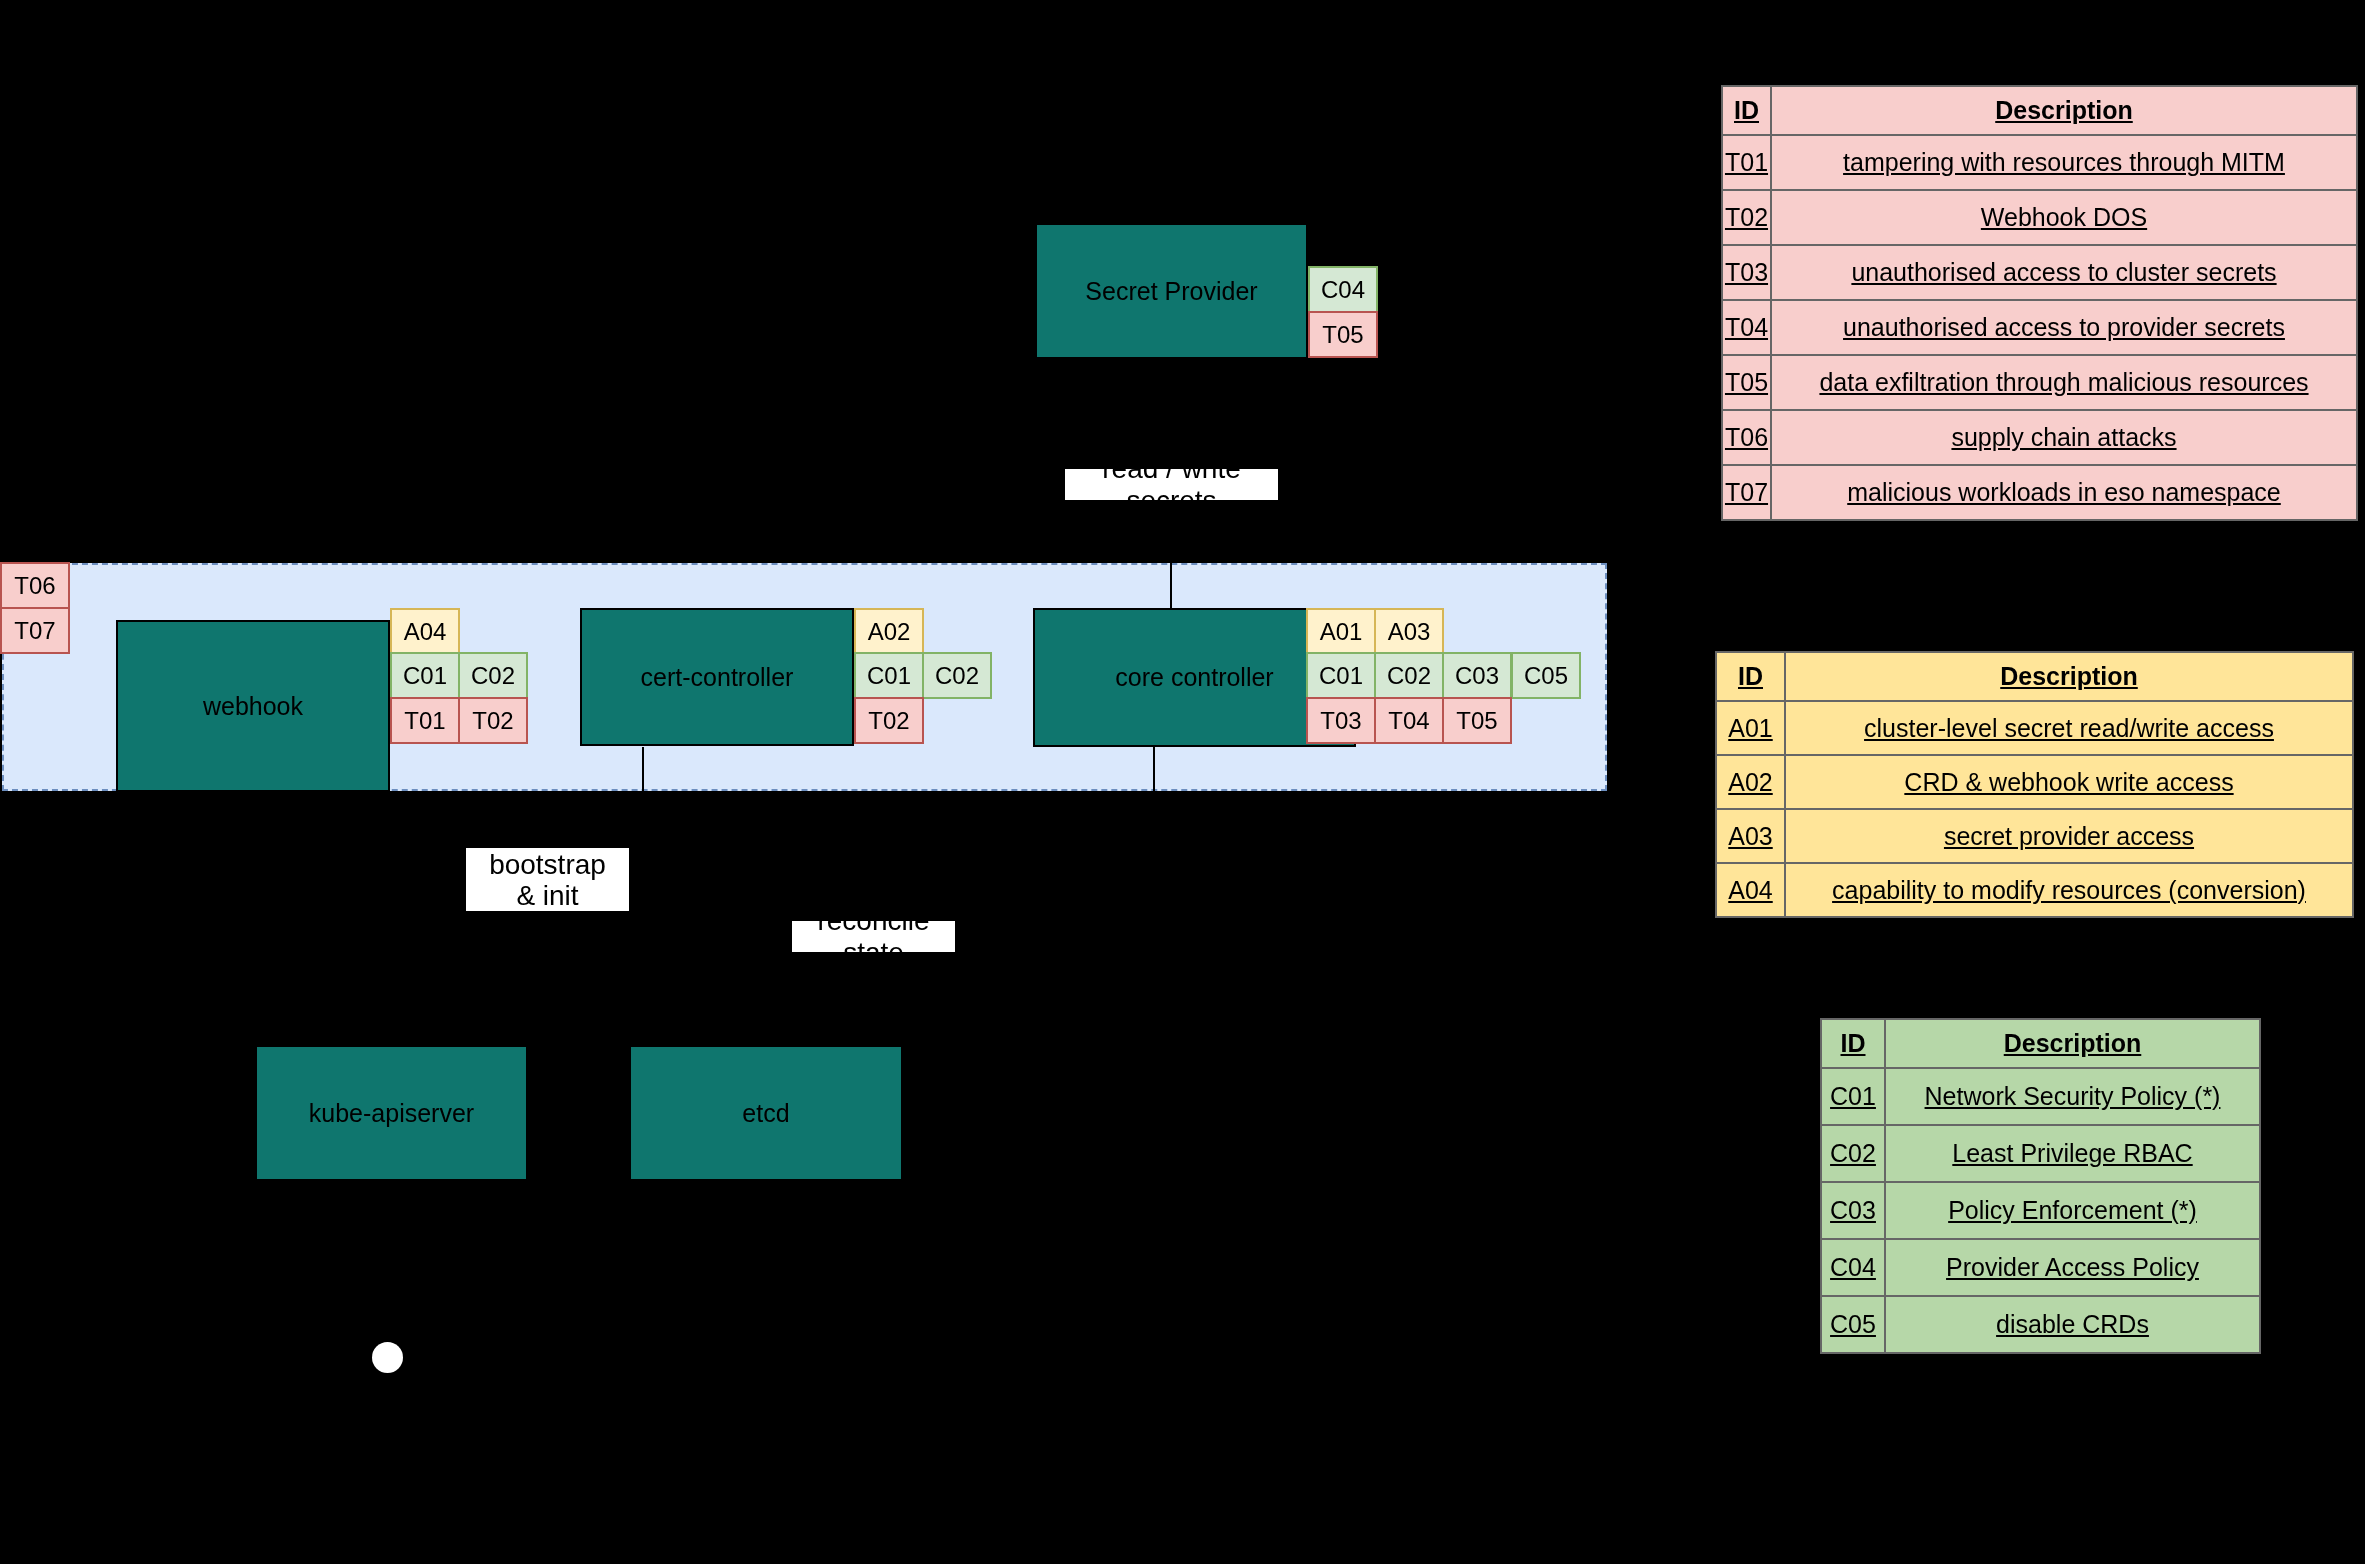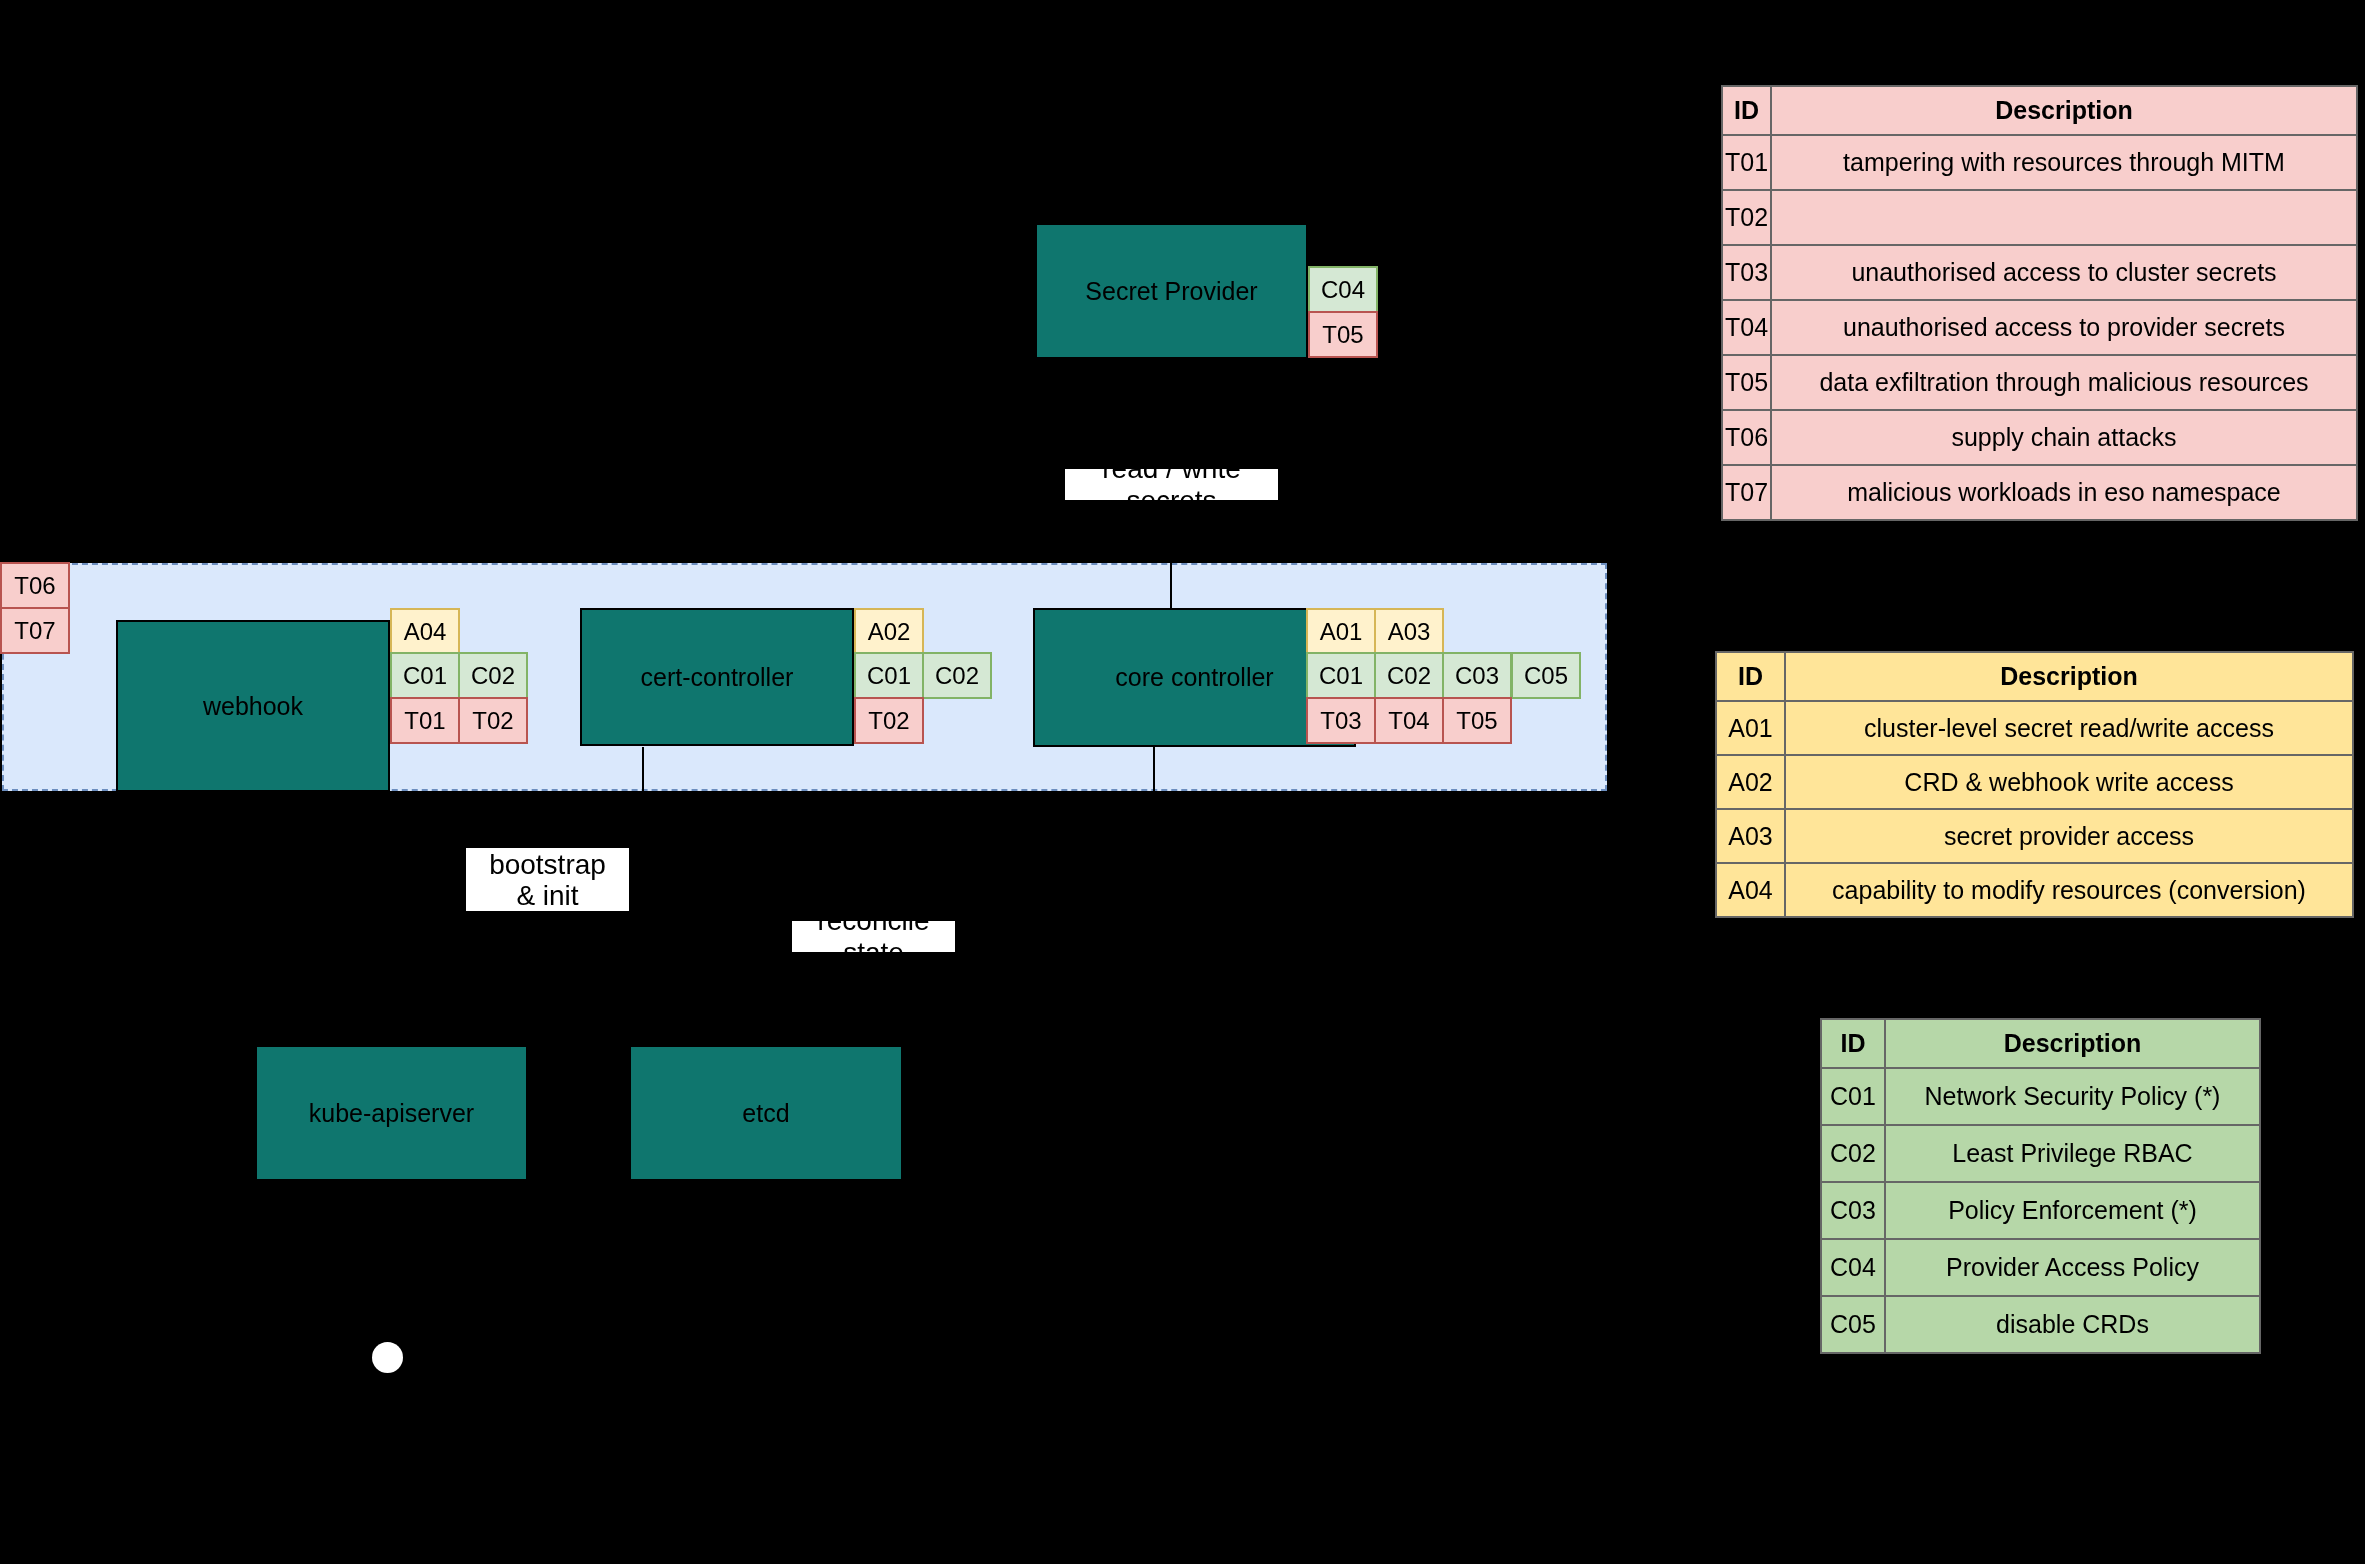"ID" .tbl { text-decoration: none -> underline }
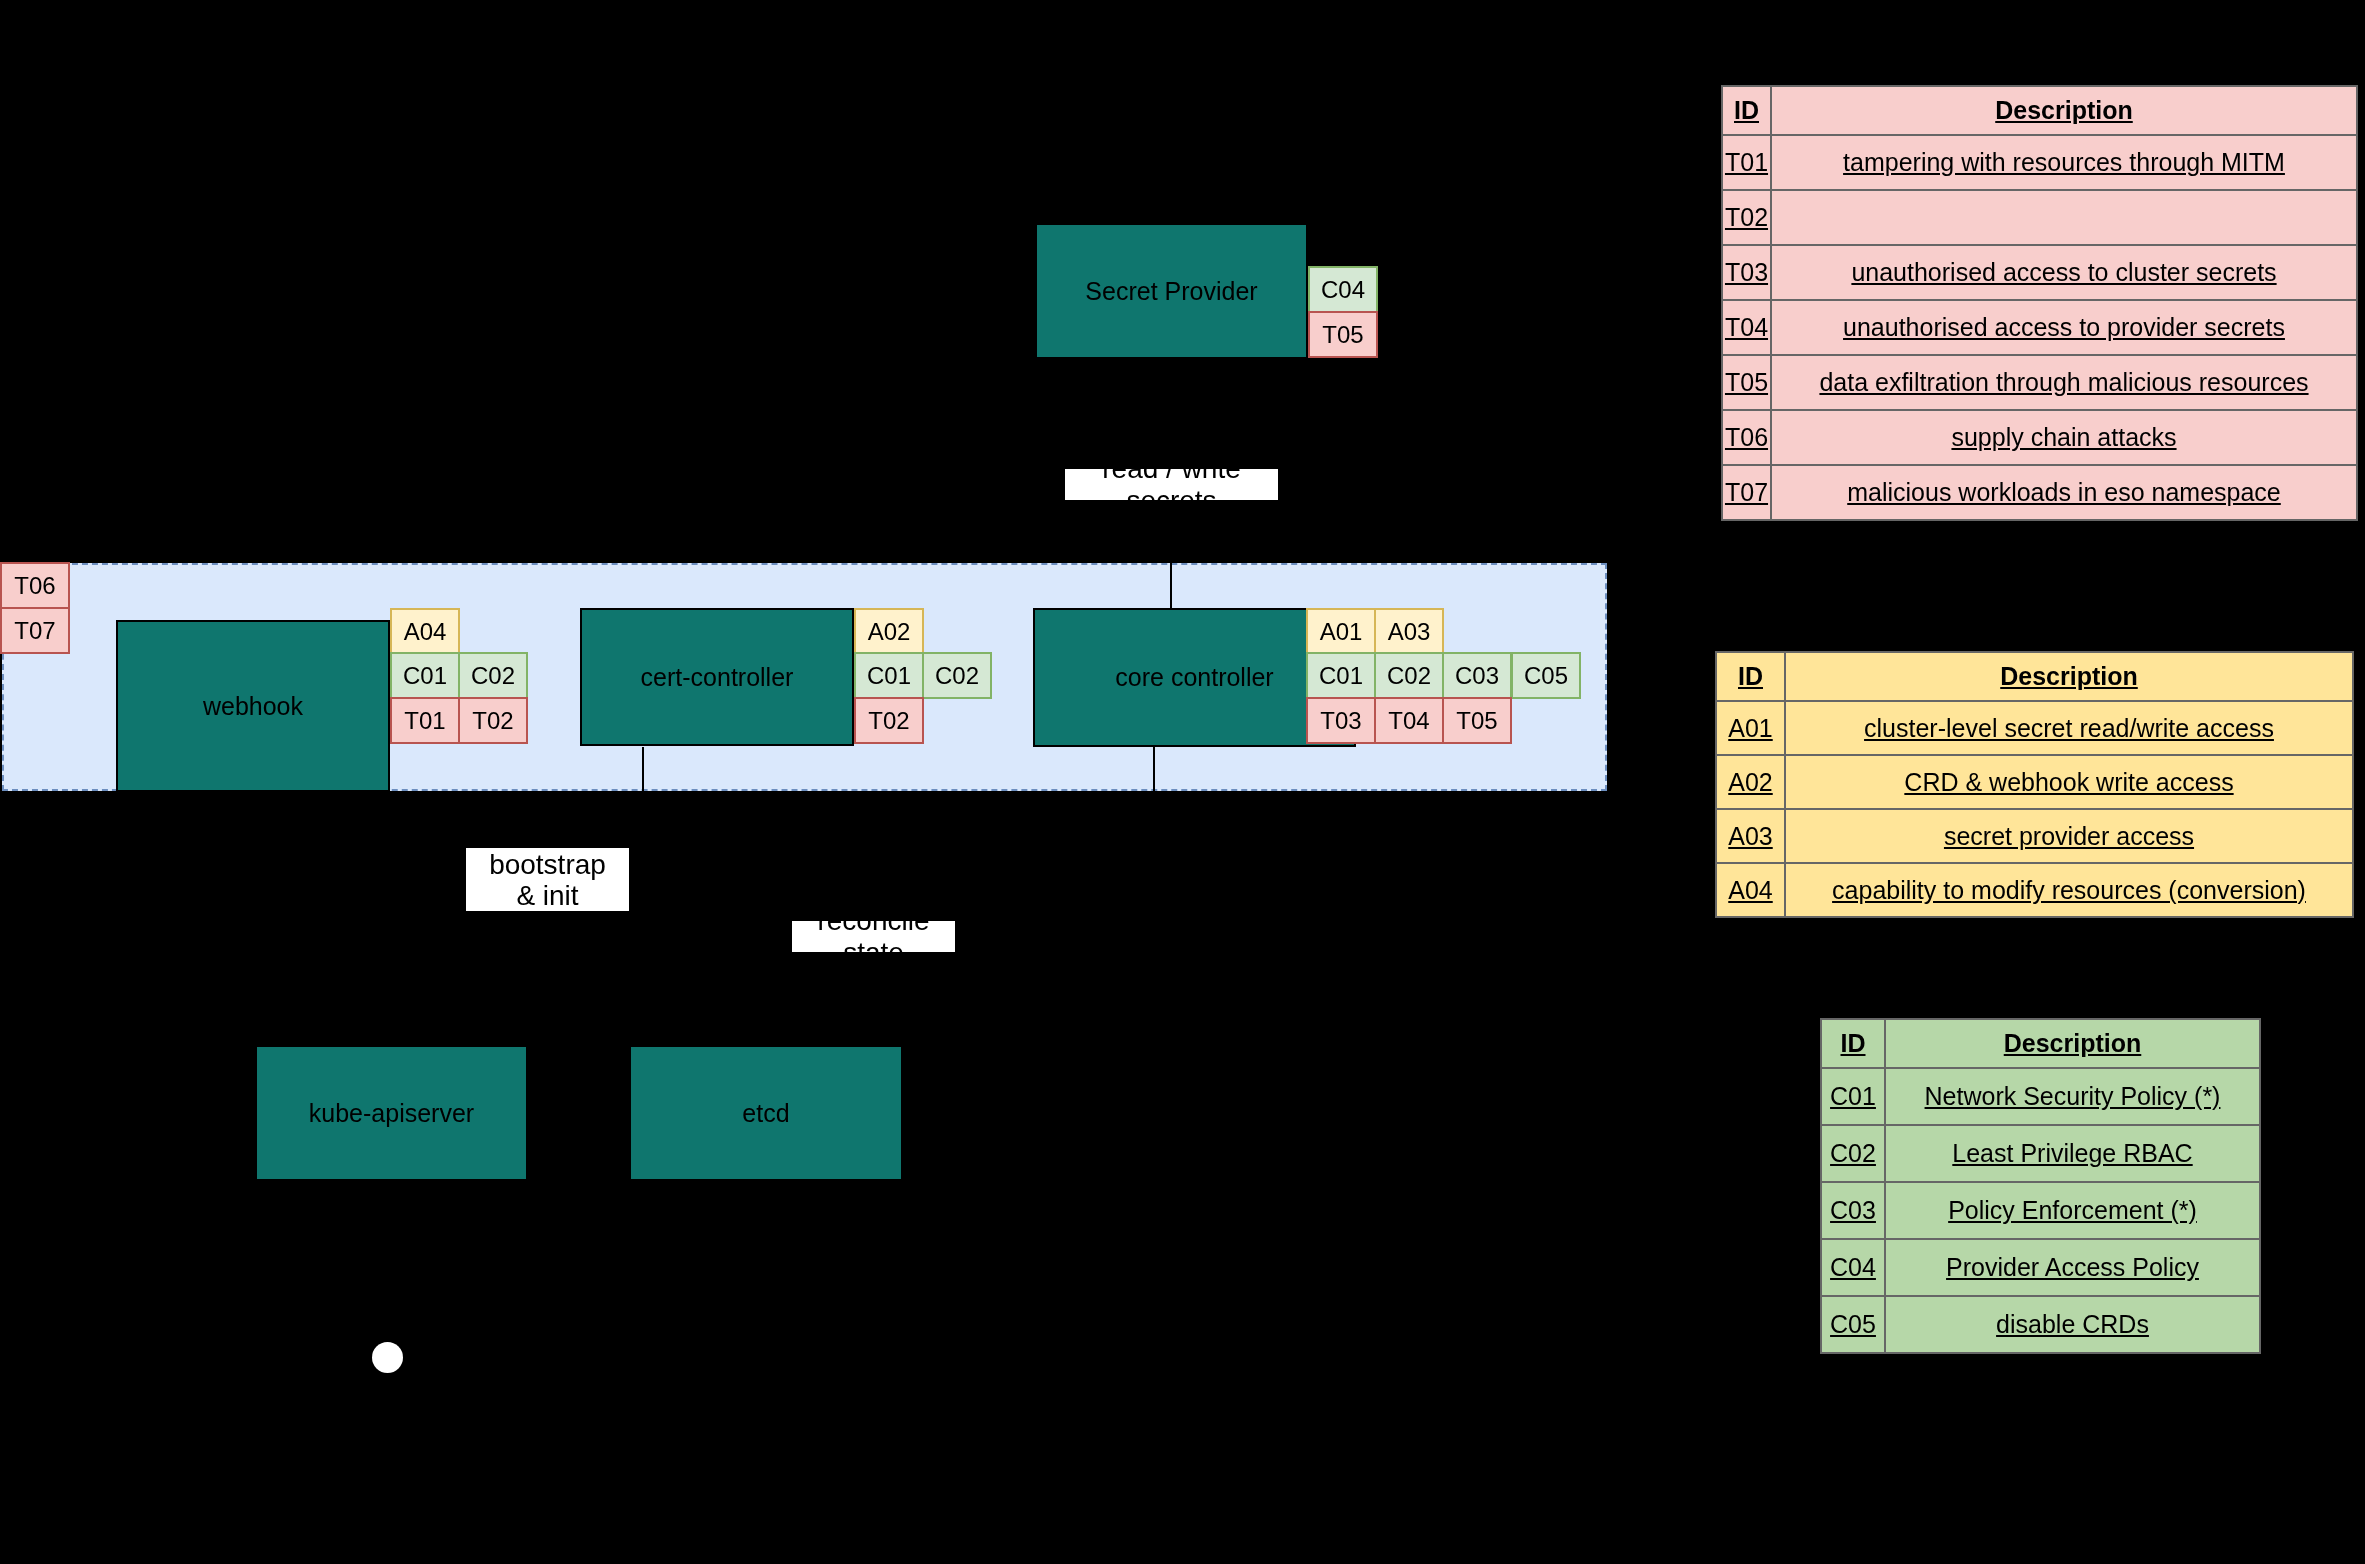"Webhook DOS" div.cdesc { html: none -> <div>Webhook DOS</div> }
